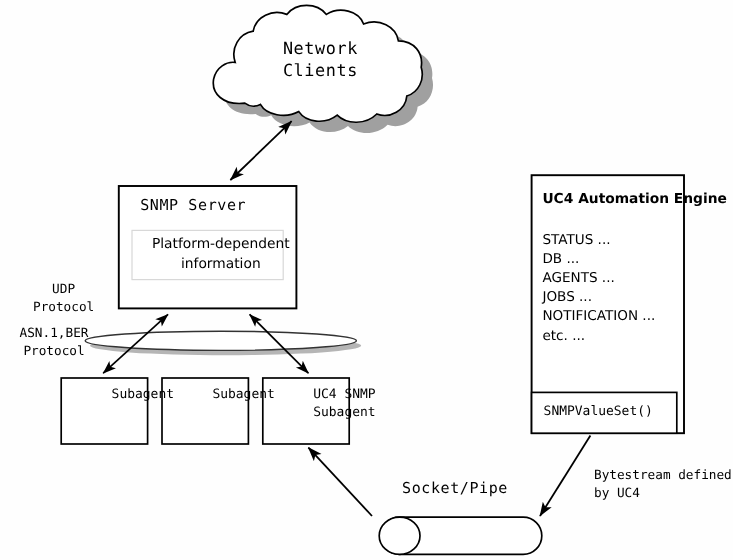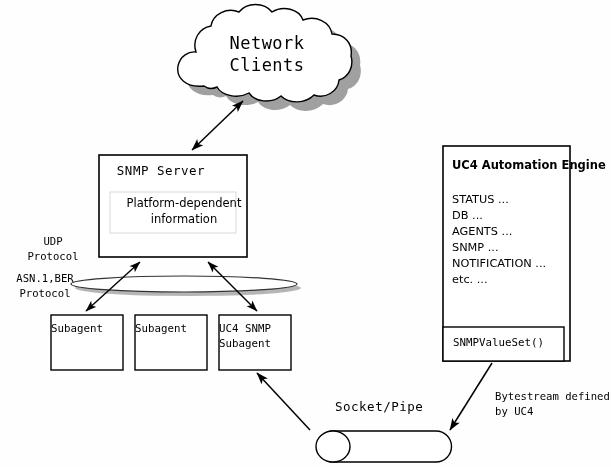"Network" #cloud-label { font-size: 17px -> 14px }
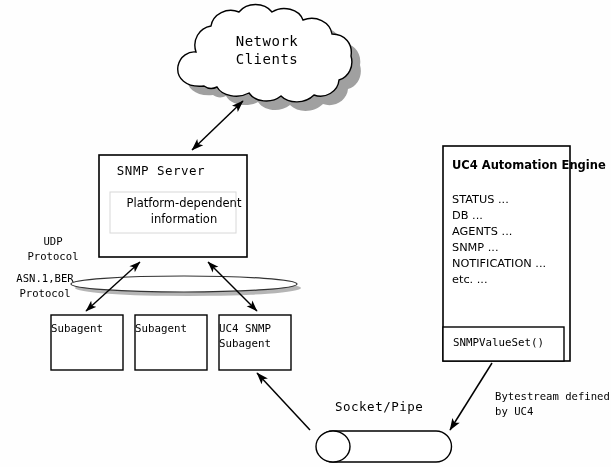"STATUS ..." div.txt { text: SNMP -> JOBS }
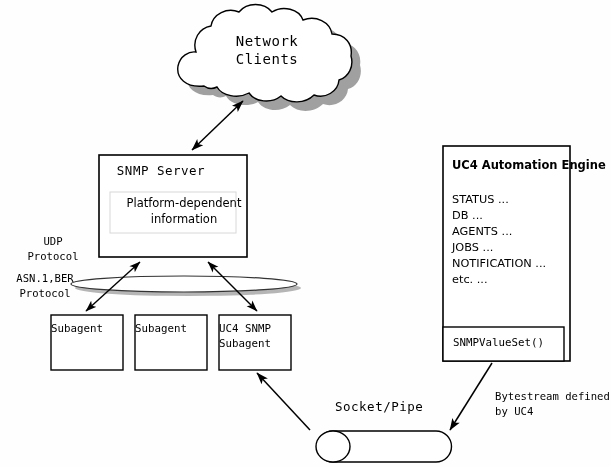"Subagent" .subagent-label { padding-left: none -> 22px; text-align: left -> right }
